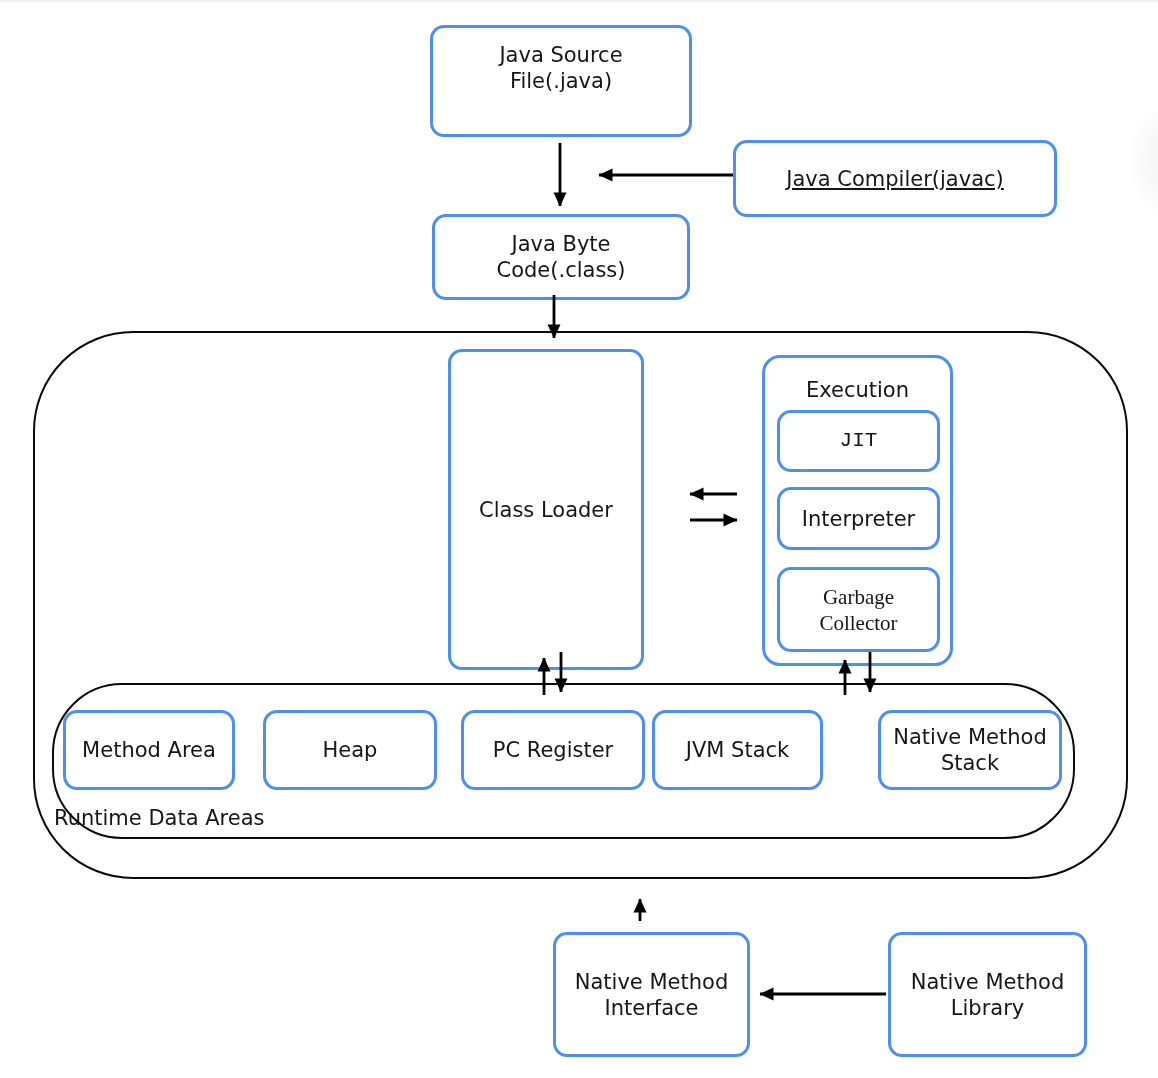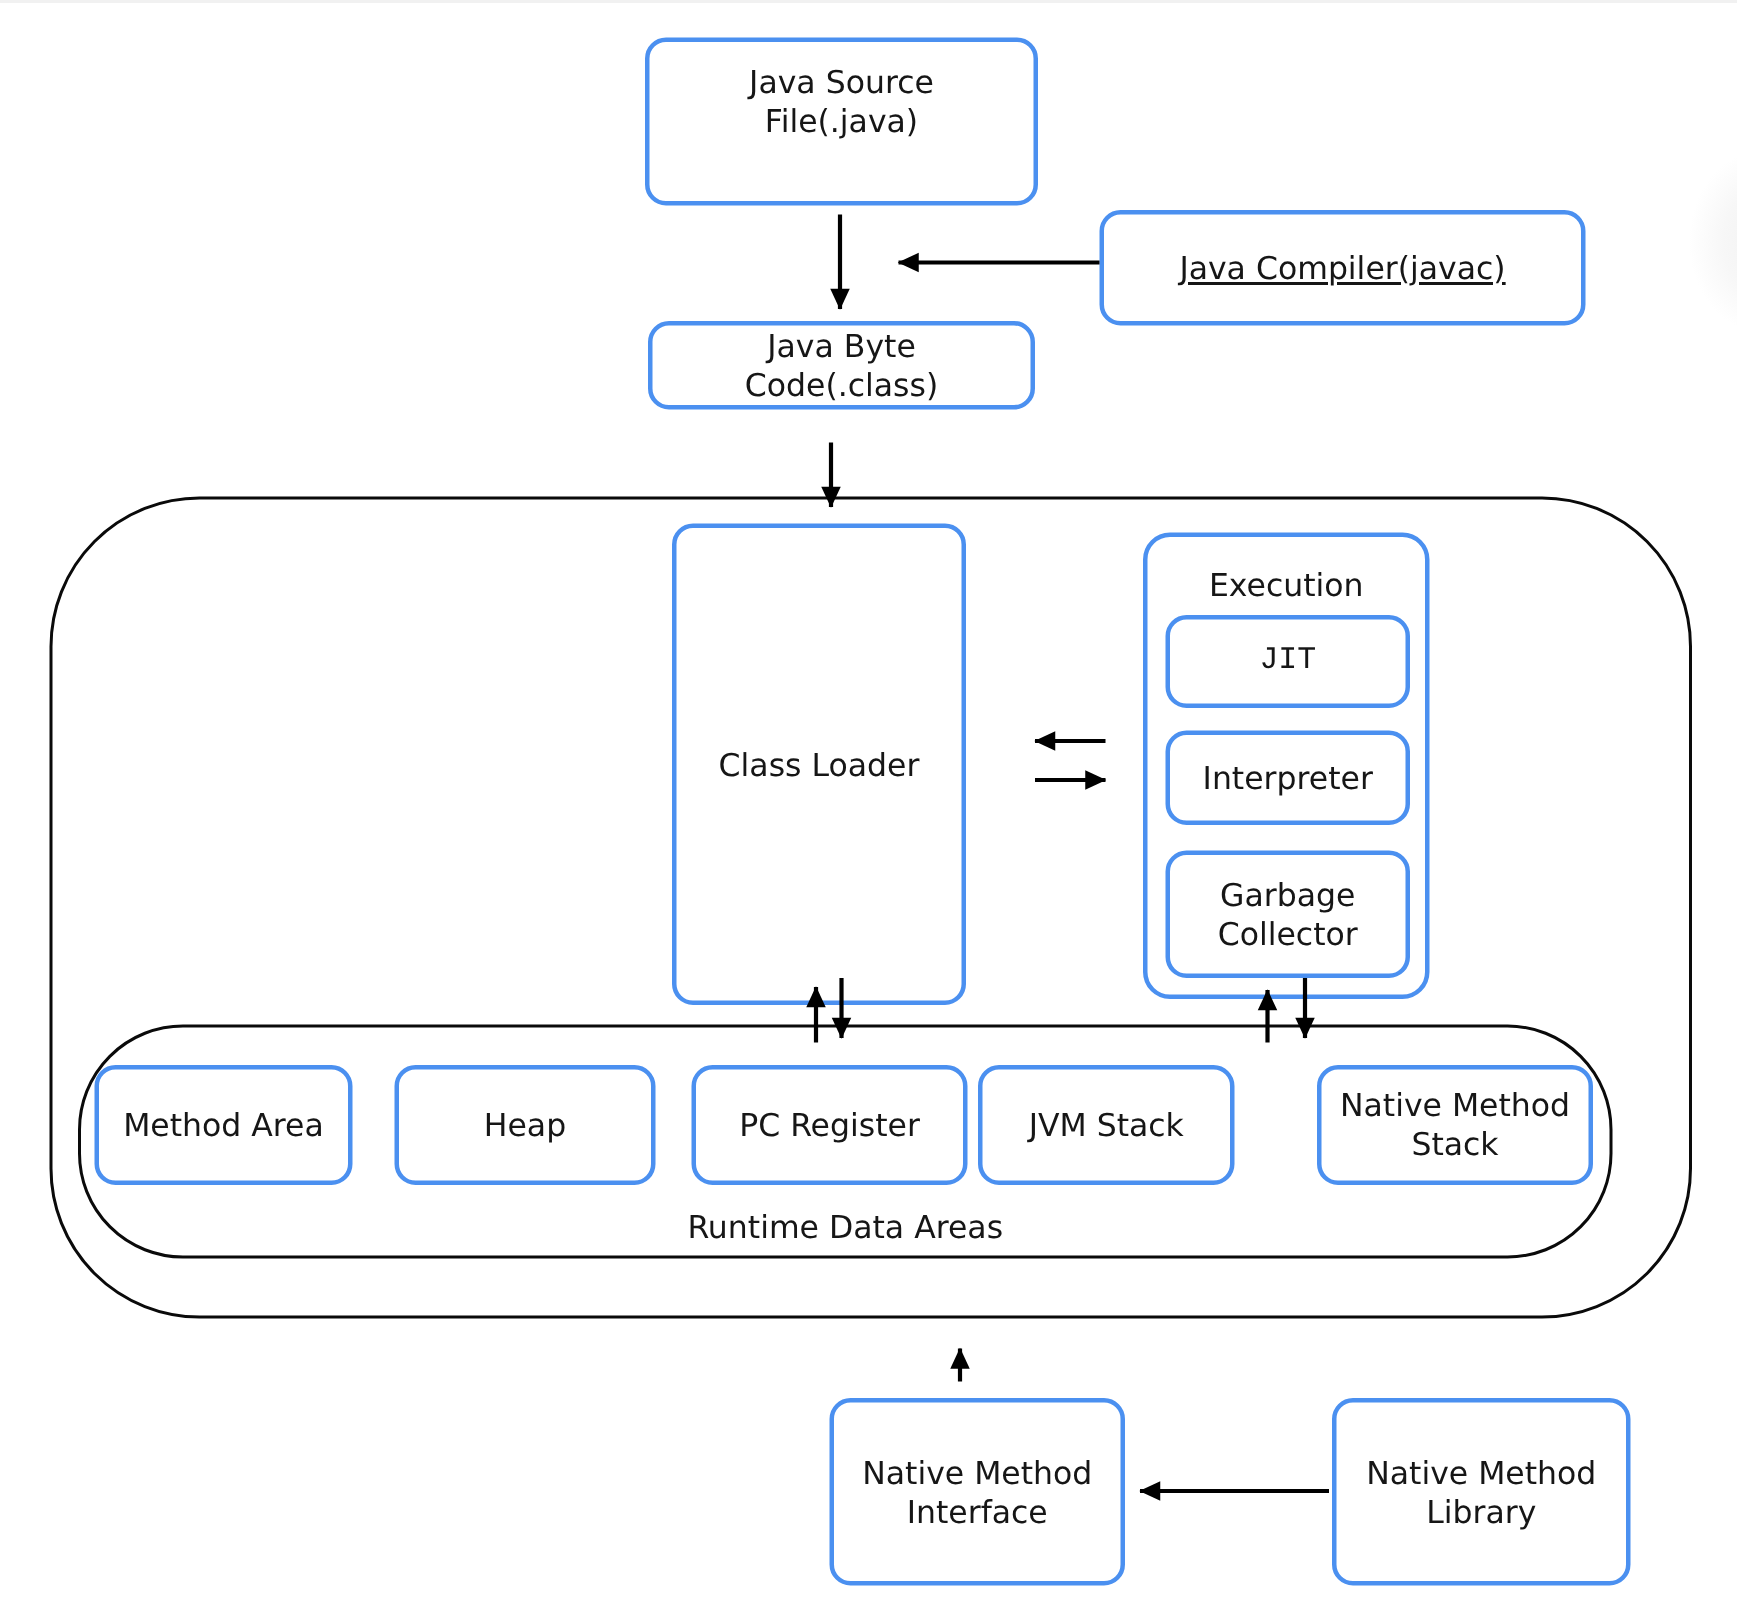"Java Byte" .n-java-byte { height: 59px -> 86px }
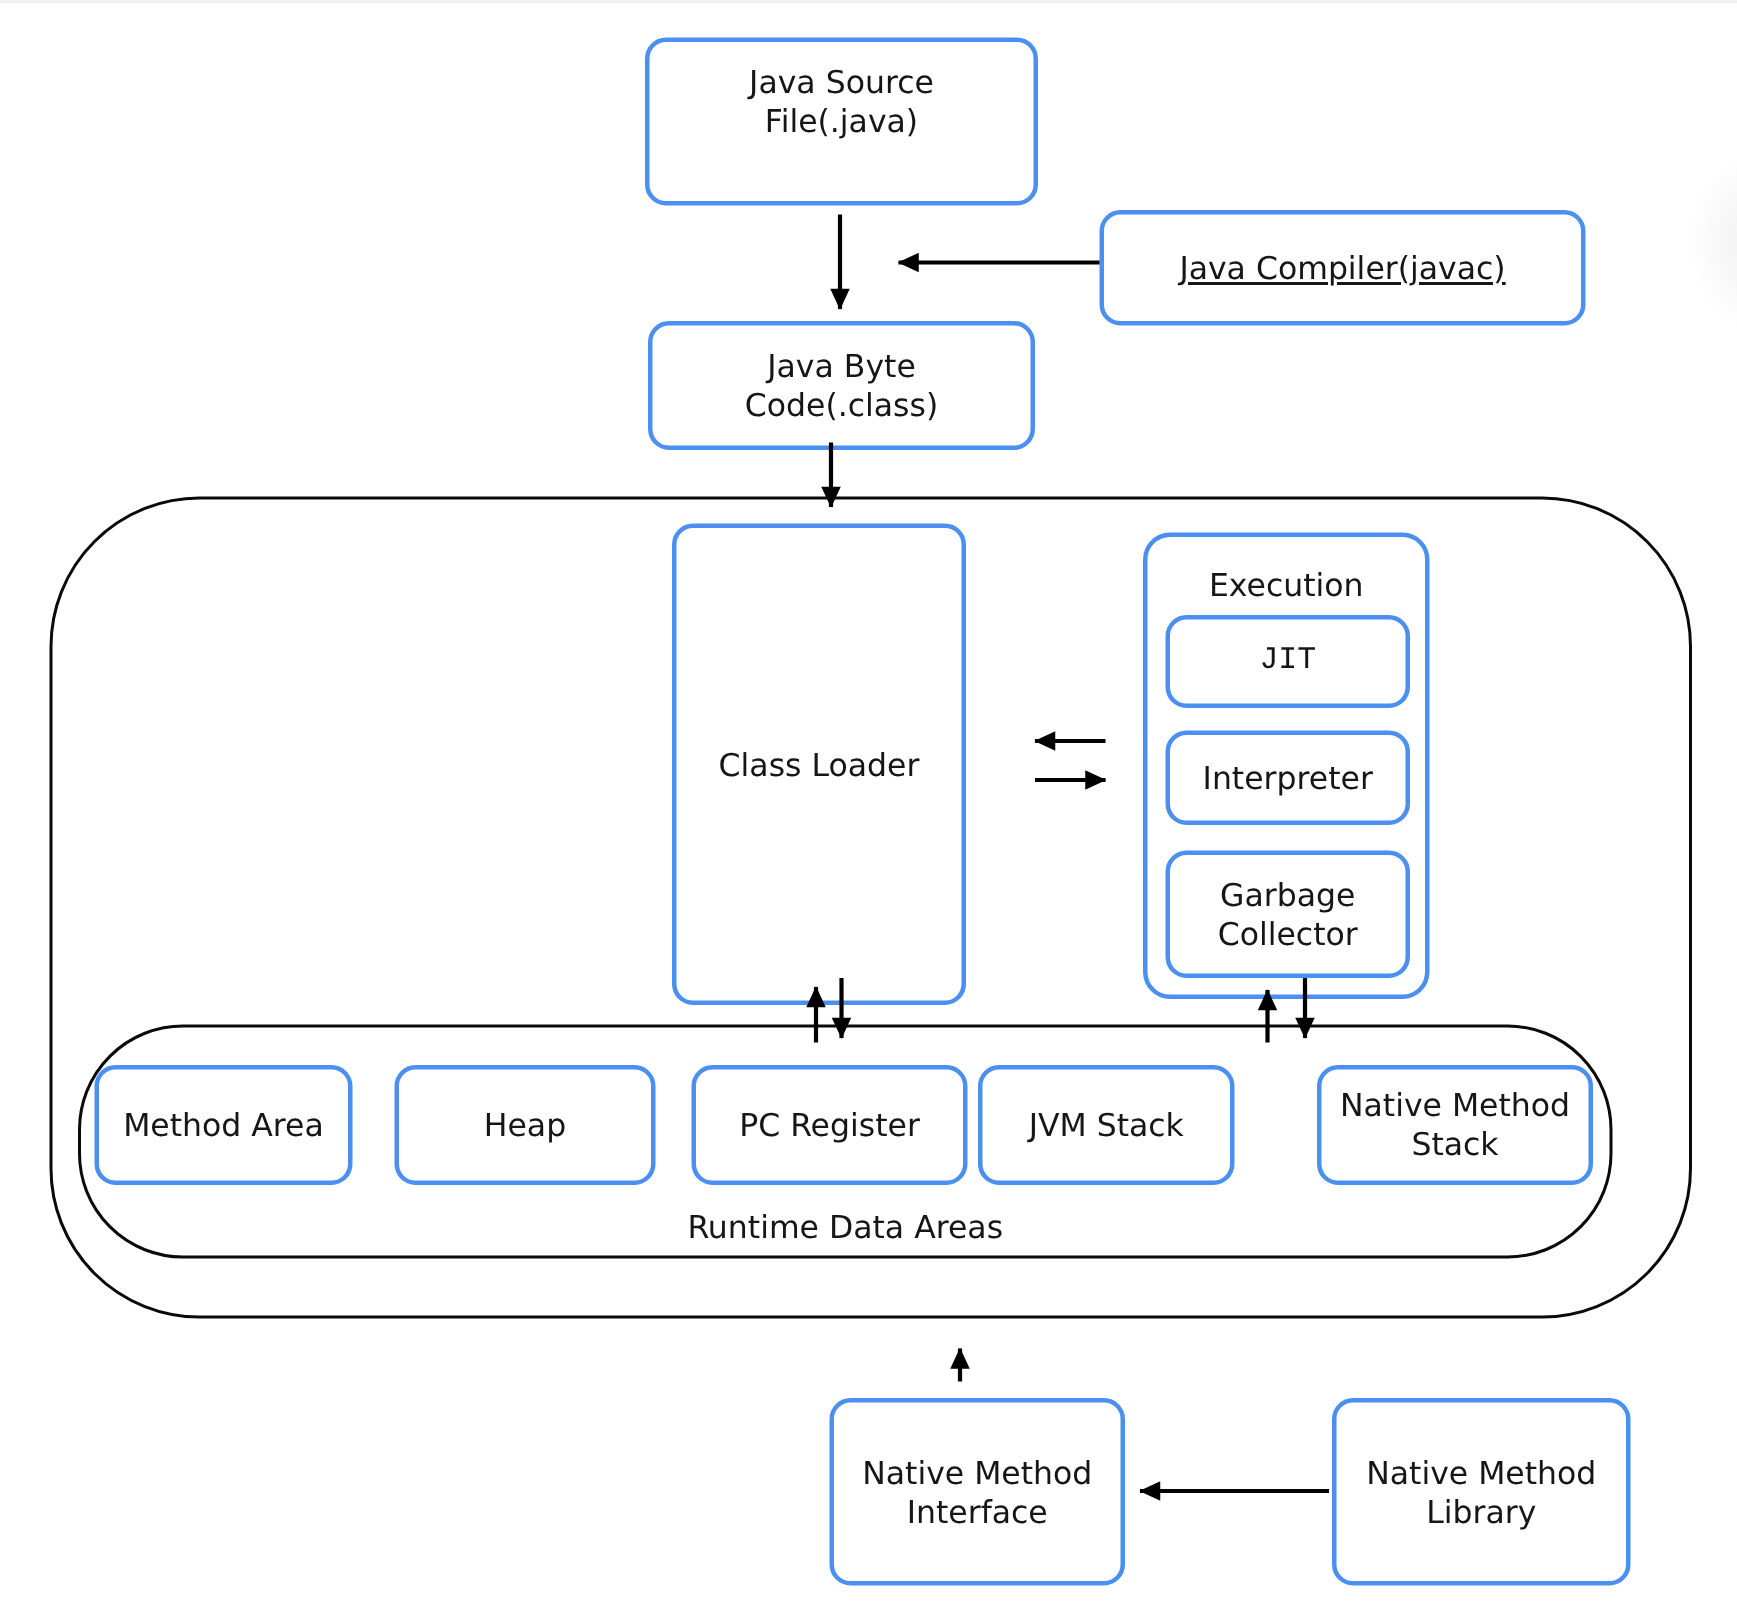"Garbage" .n-garbage { font-family: none -> Liberation Serif, serif }
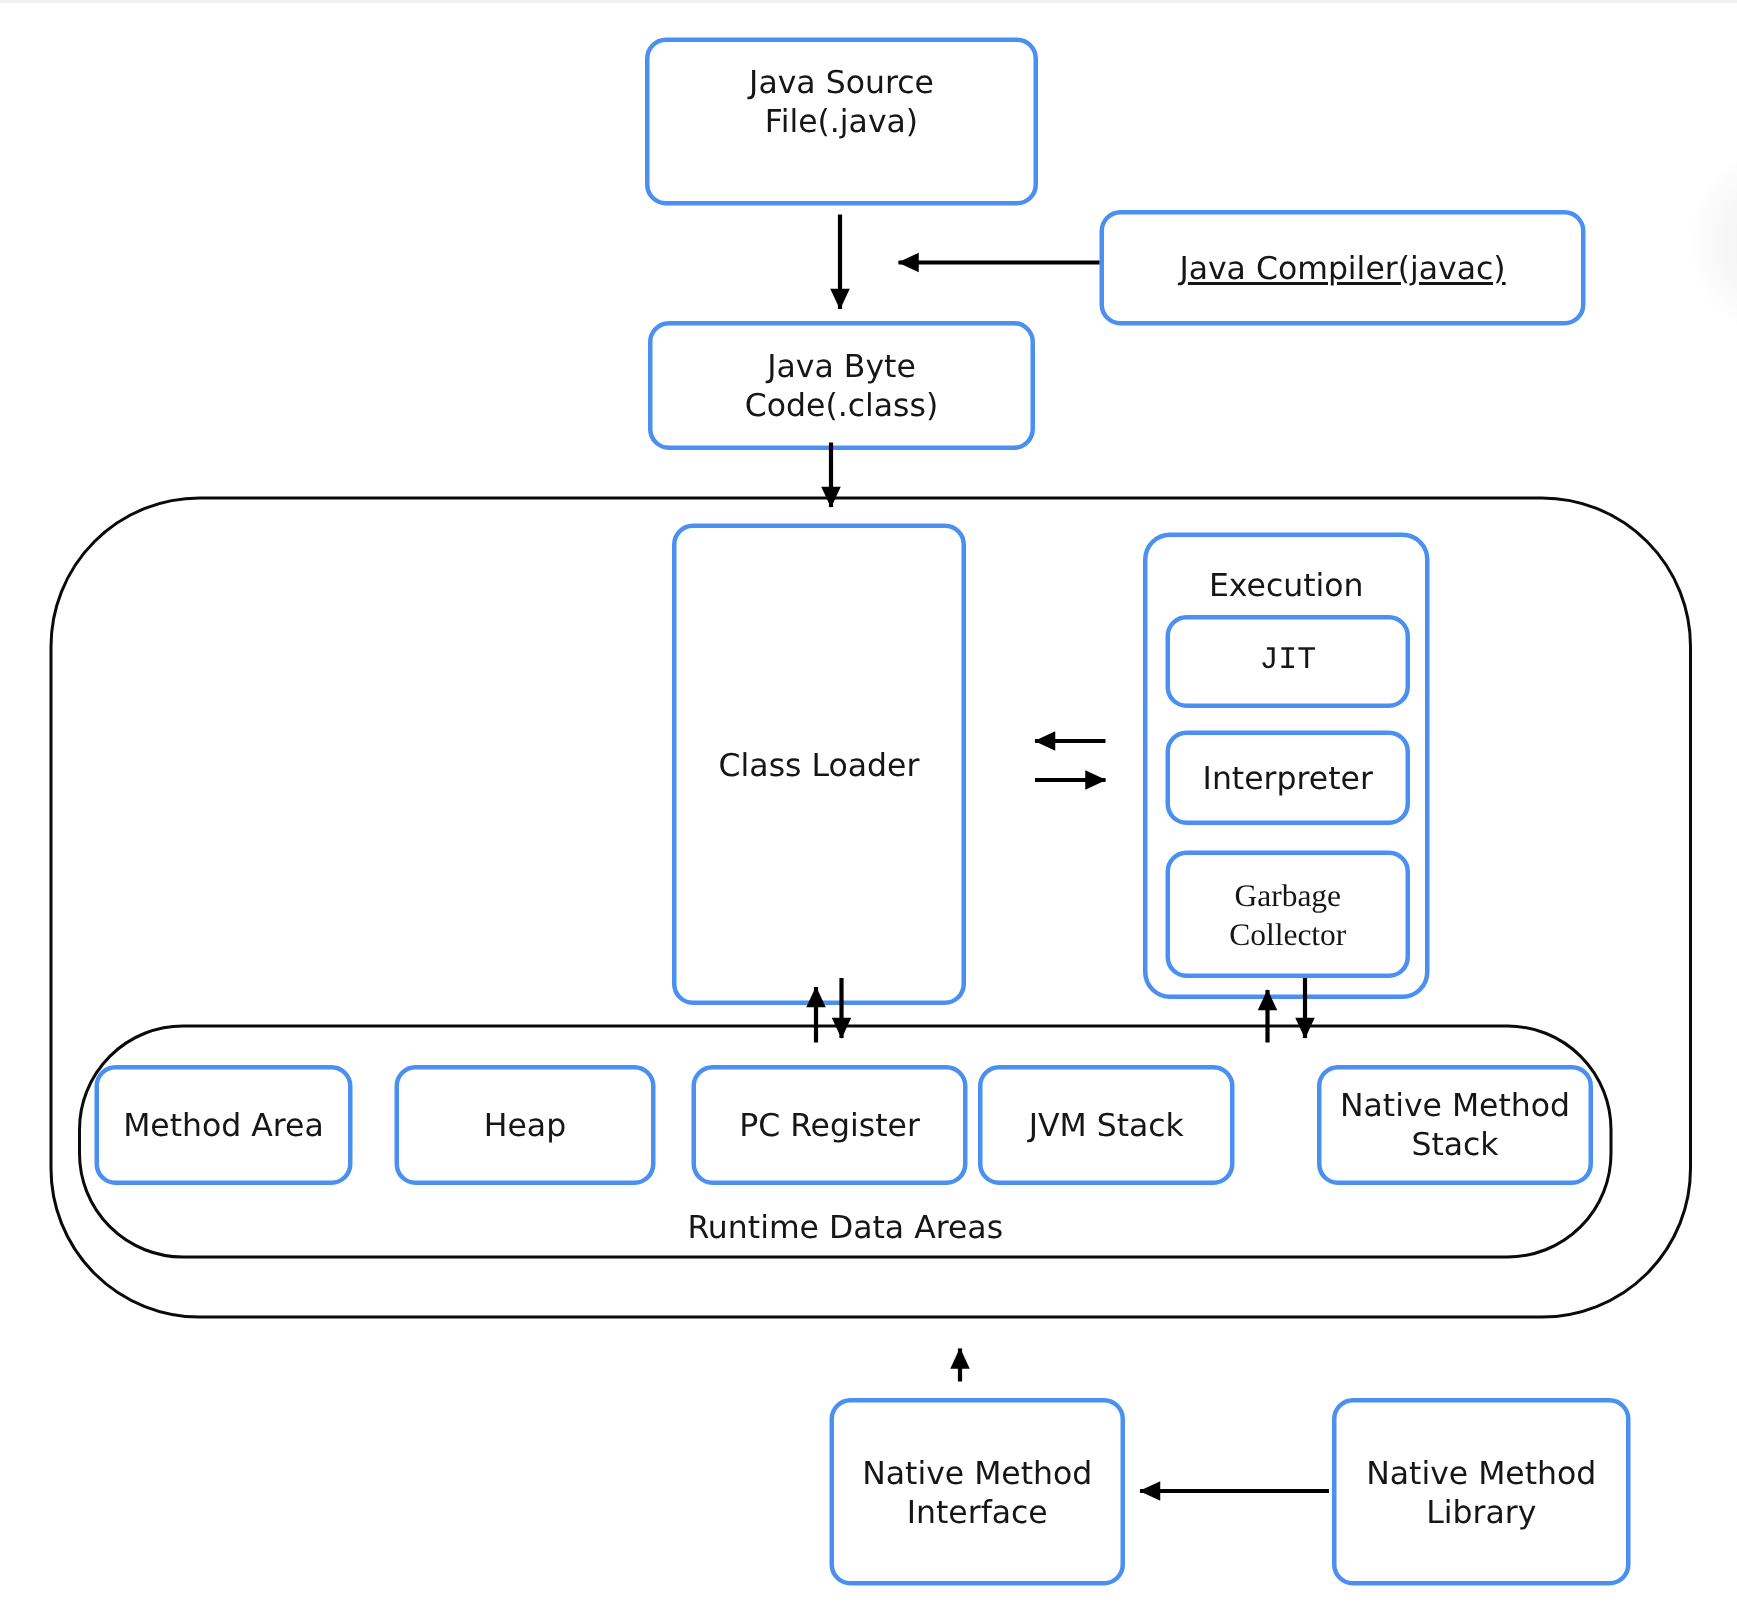"Runtime Data Areas" .runtime-label { text-align: center -> none }
